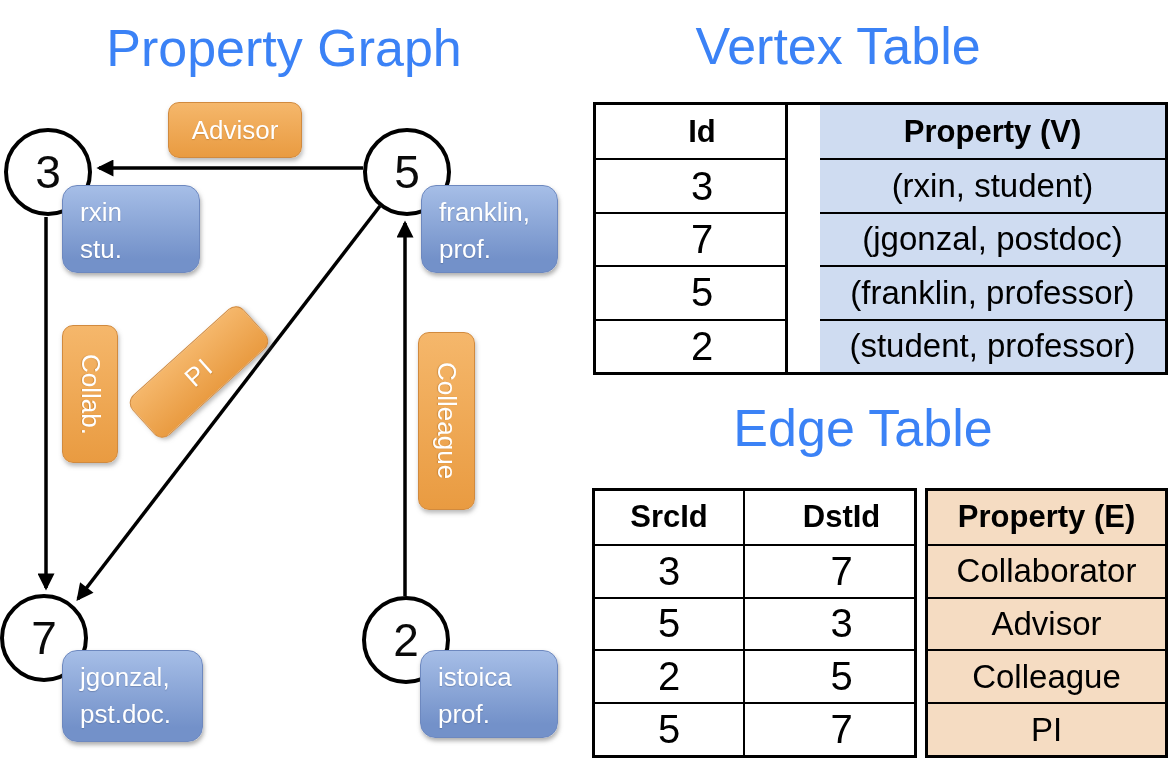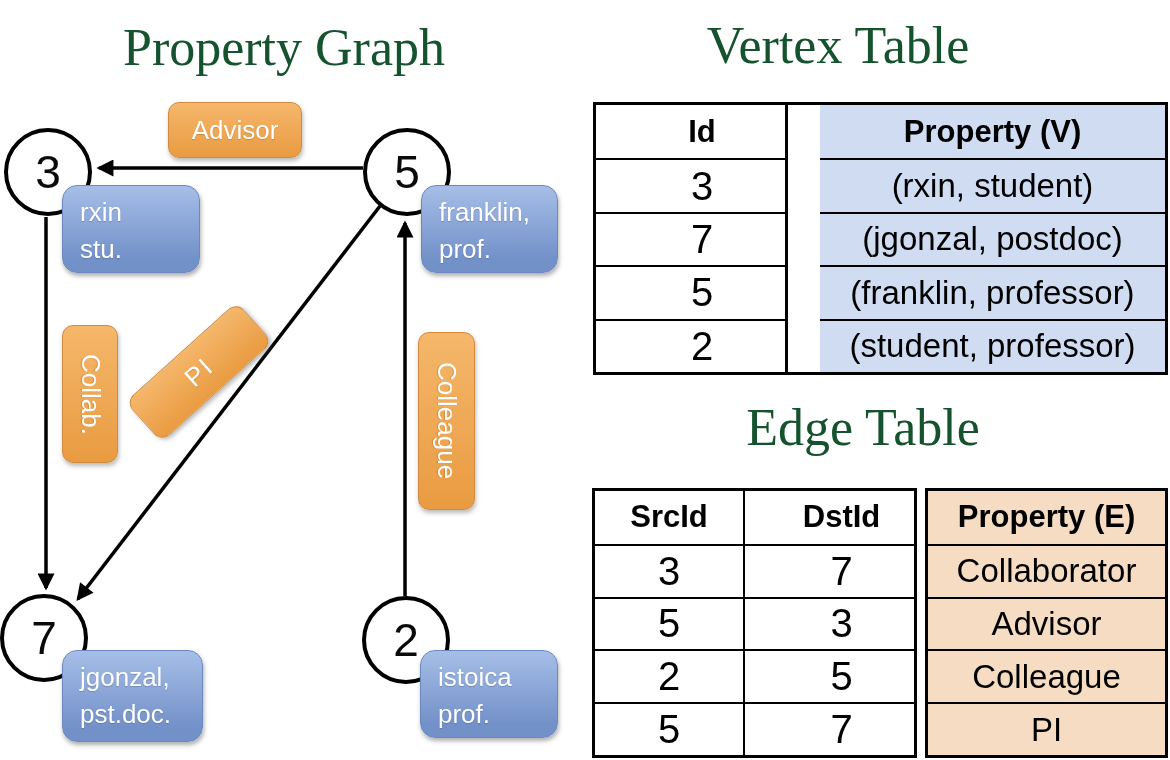"Property Graph" .big-title { color: #14532d -> #3b82f6; font-family: Liberation Serif, serif -> none }
